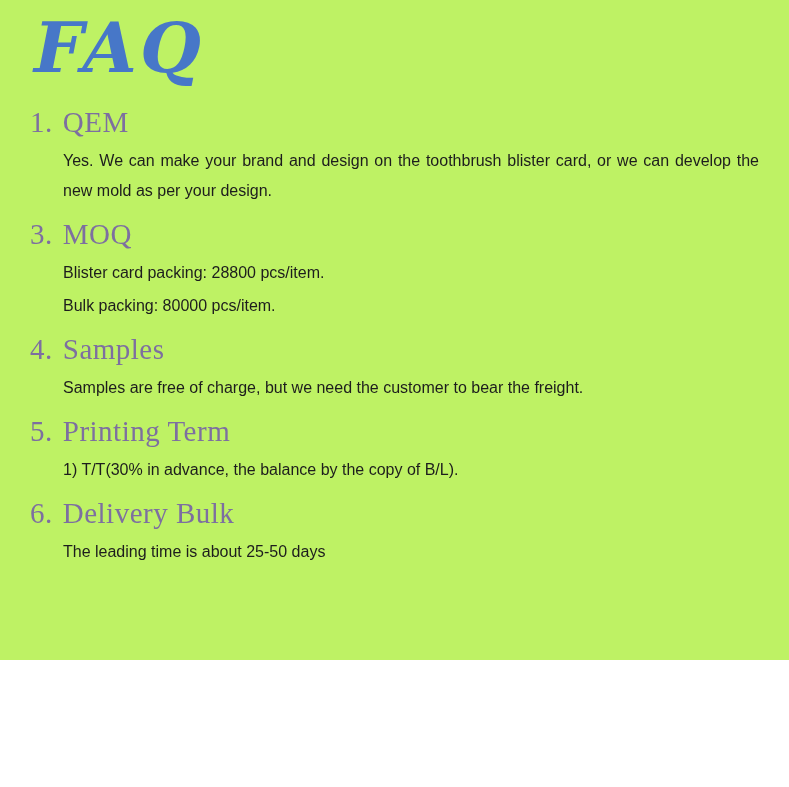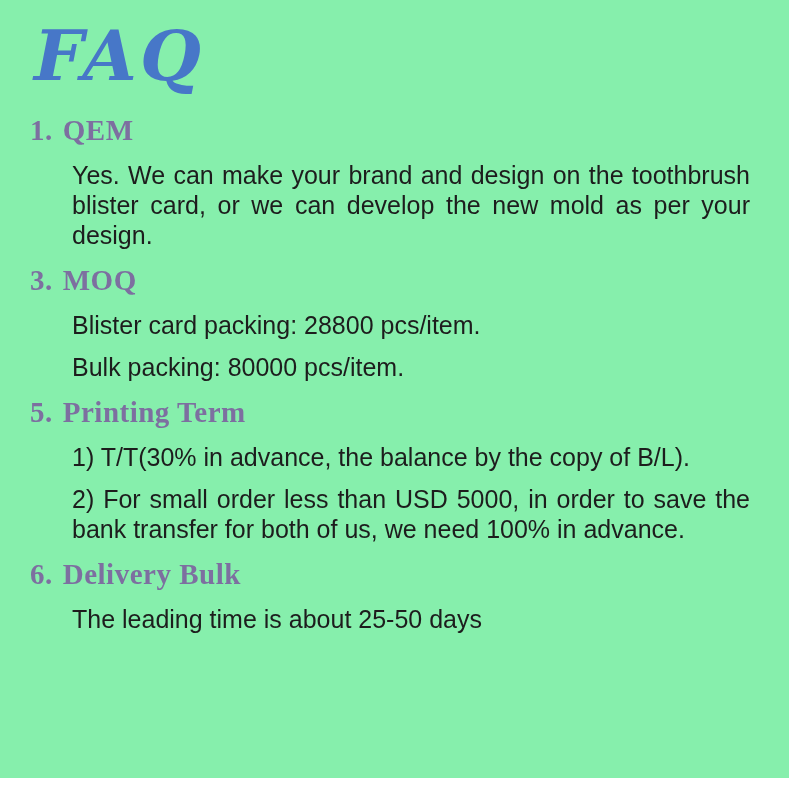"FAQ" .page { background: #86efac -> #bef264; height: 778px -> 660px; padding: 16px 24px 0 30px -> 8px 24px 0 30px }
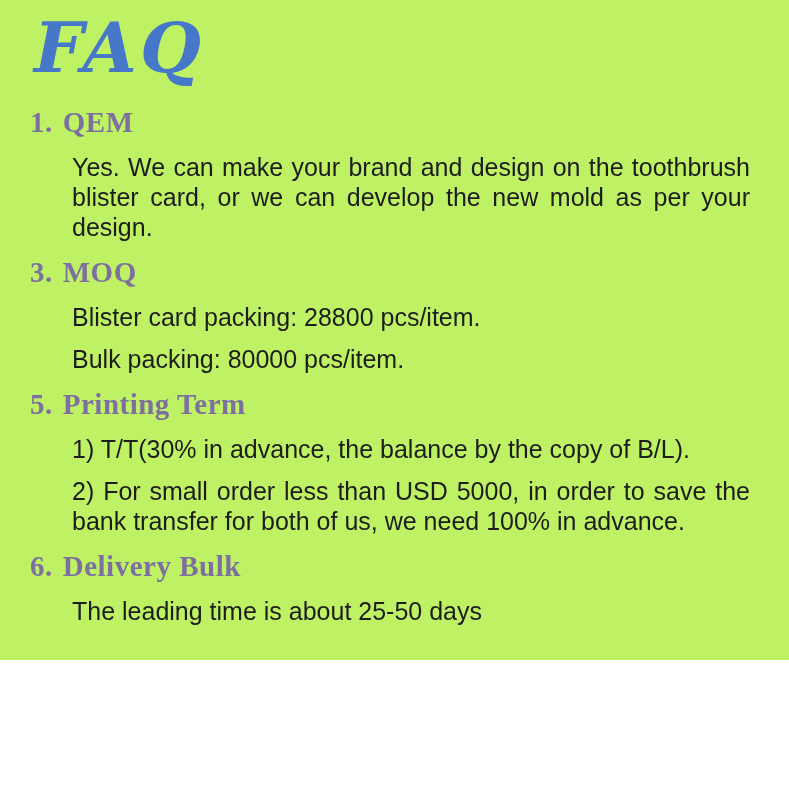"1. QEM" .section-heading { font-weight: 700 -> 400 }
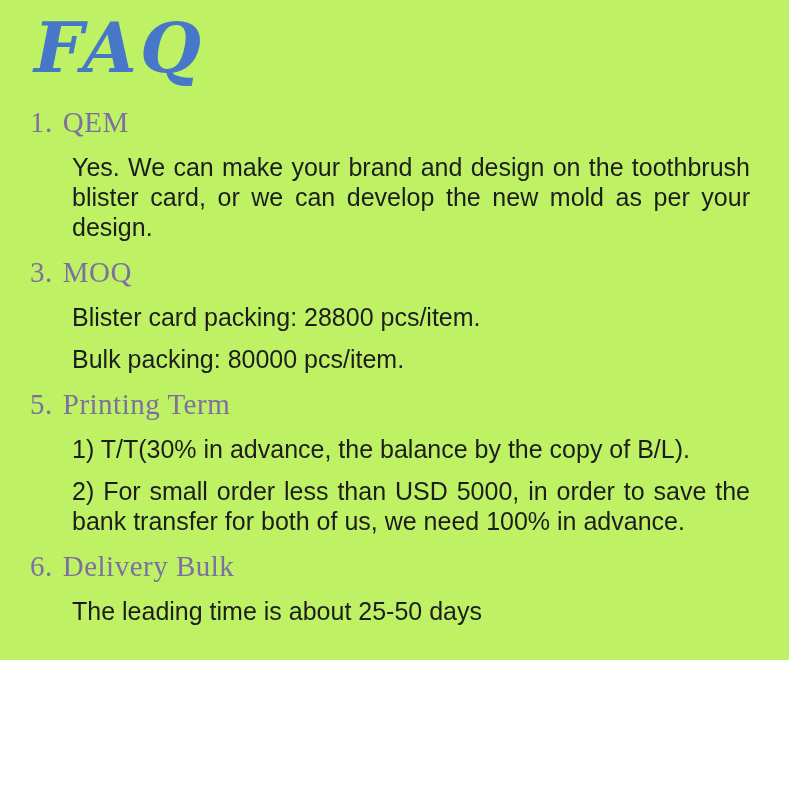"Yes. We can make your" .section-paragraph { font-size: 25px -> 16px; margin: 12px -> 3px }
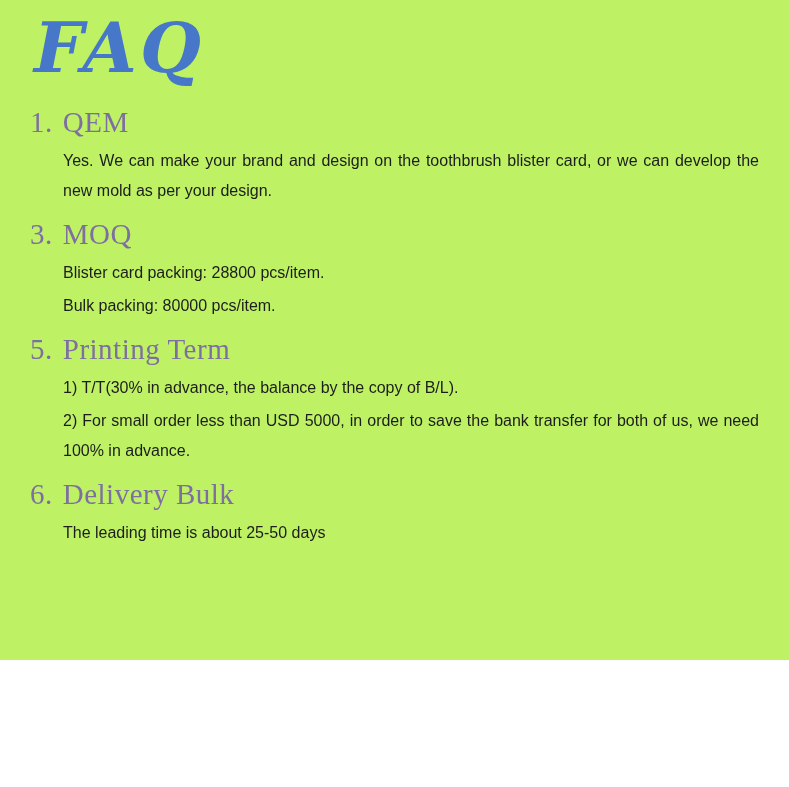"4. Samples" div.section { html: none -> <div> <h2> <span>4.</span><span>Samples</span> </h2> <div> <p>Samples are free of charge, but we need the customer to bear the freight.</p> </div> </div> }
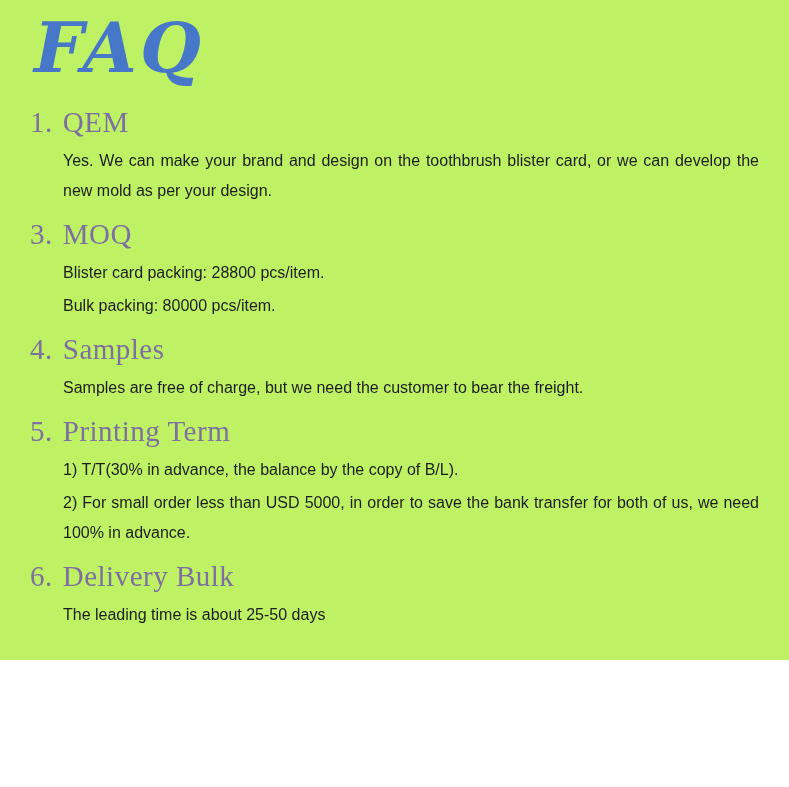"2) For small order less" p.section-paragraph { html: <p>2) For small order less than USD 5000, in order to save the bank transfer for both of us, we need 100% in advance.</p> -> none }
